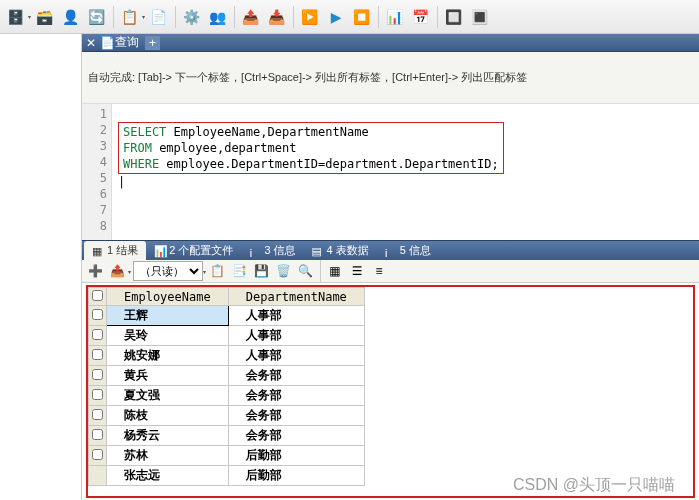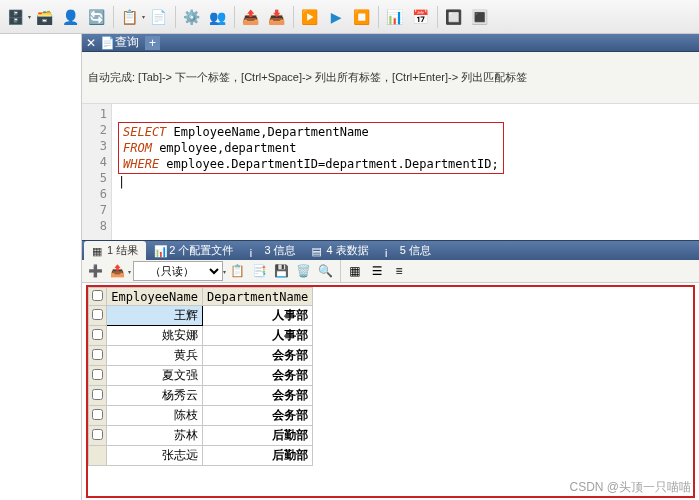"SELECT" .kw { color: #c2410c -> #15803d; font-style: italic -> none }
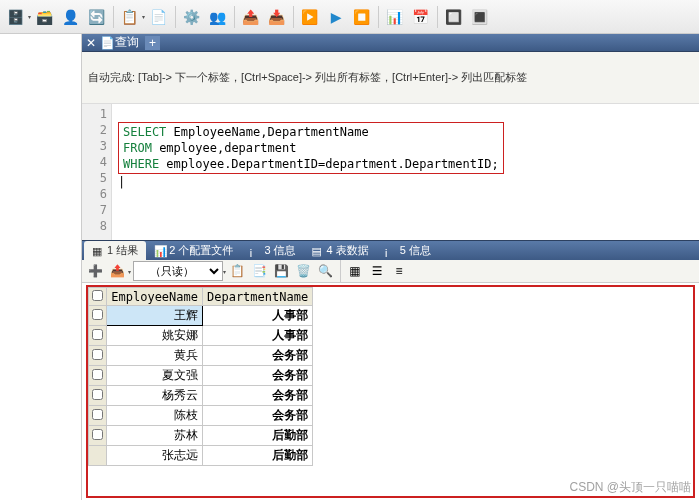"（只读）" .rt-select { padding: 0 12px -> 0 2px }
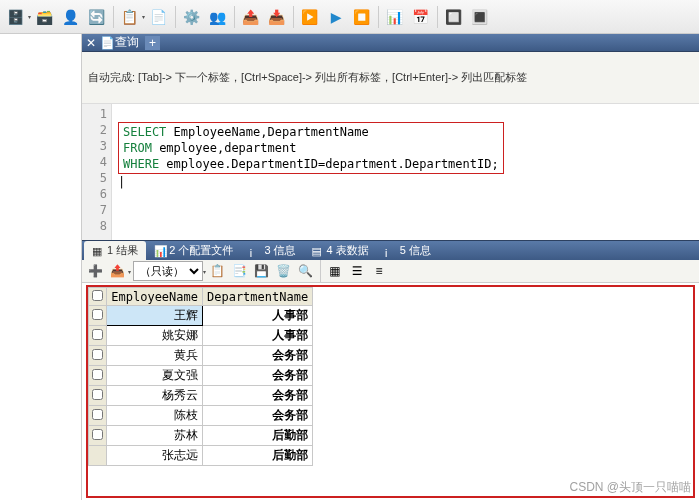"EmployeeName" .grid th, .grid td { padding: 1px 4px -> 1px 17px; text-align: right -> left }
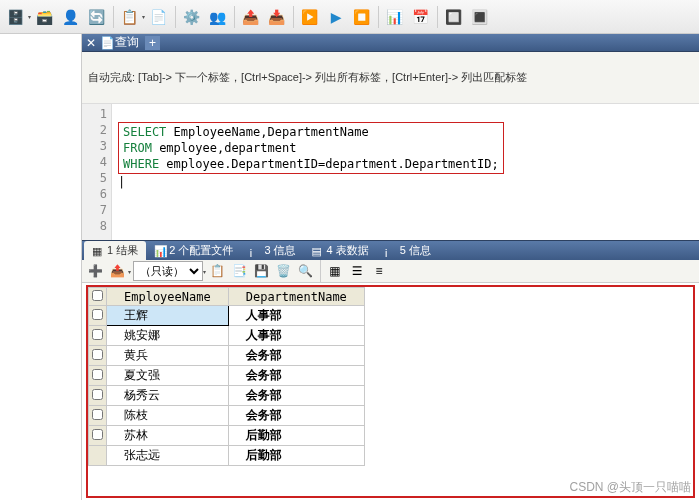"王辉" .grid tbody tr td:nth-child(2) { font-weight: none -> bold }
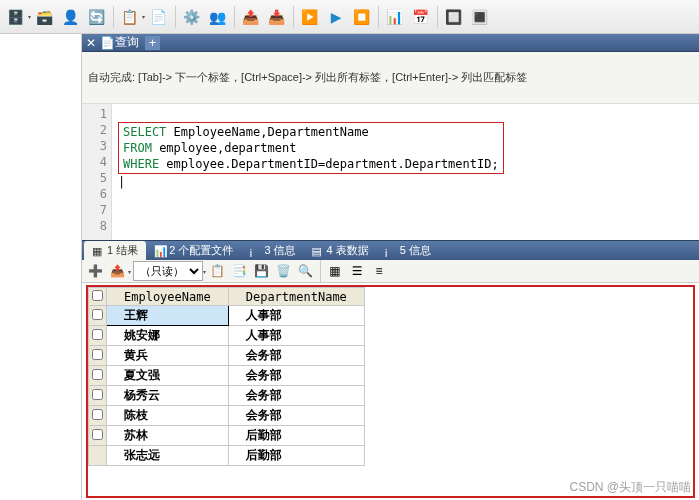"吴玲" tr { html: none -> <tr> <td><input></td> <td>吴玲</td> <td>人事部</td> </tr> }
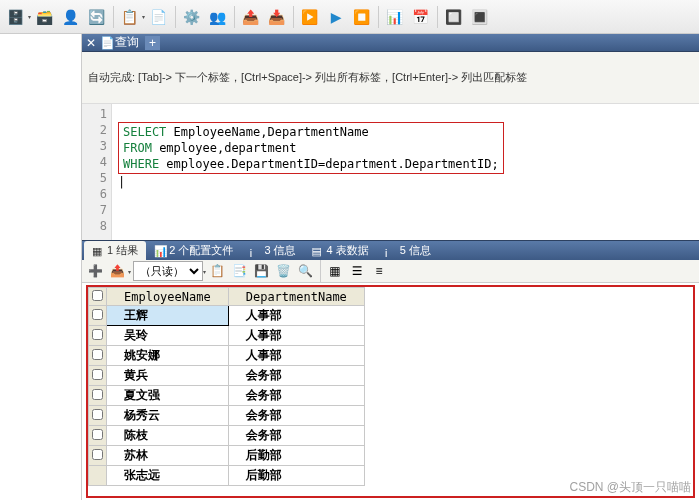"杨秀云" tr { order: before "陈枝" -> after "陈枝" }
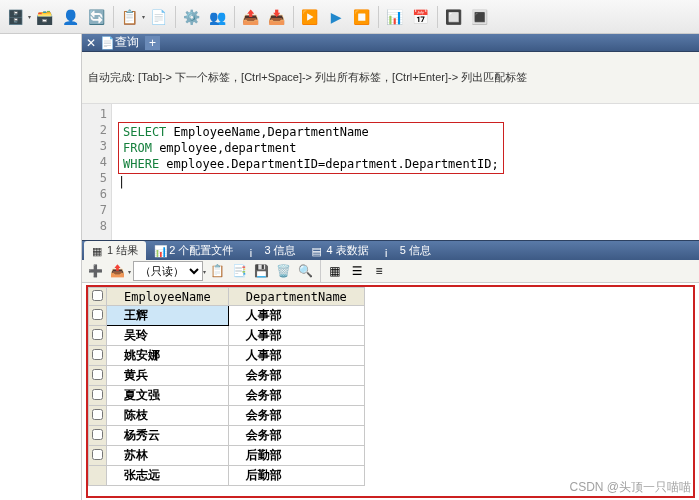"CSDN @头顶一只喵喵" .watermark { font-size: 12px -> 16px; right: 8px -> 24px }
